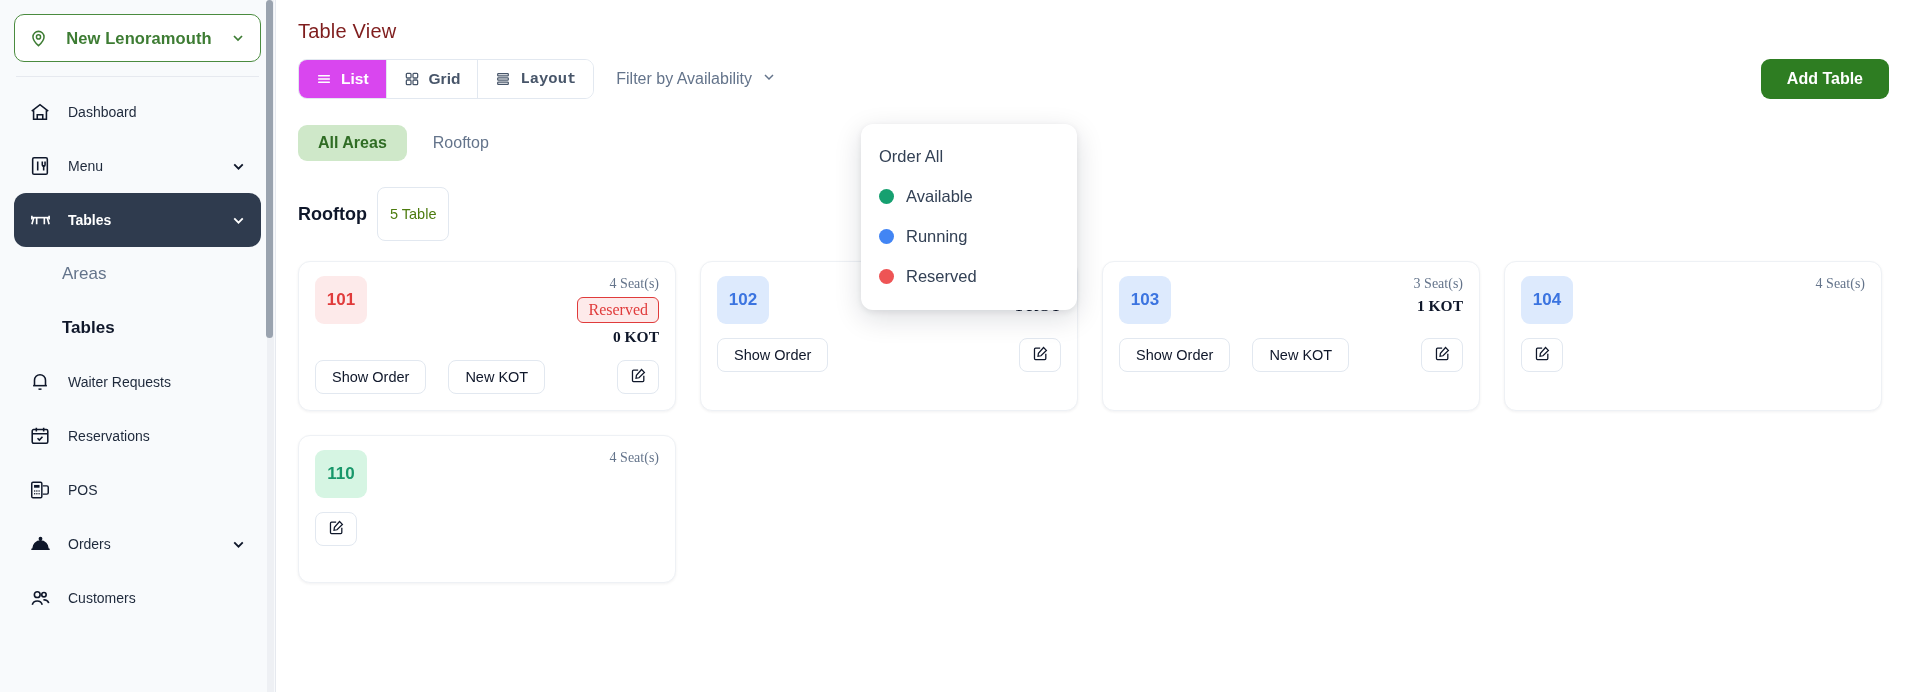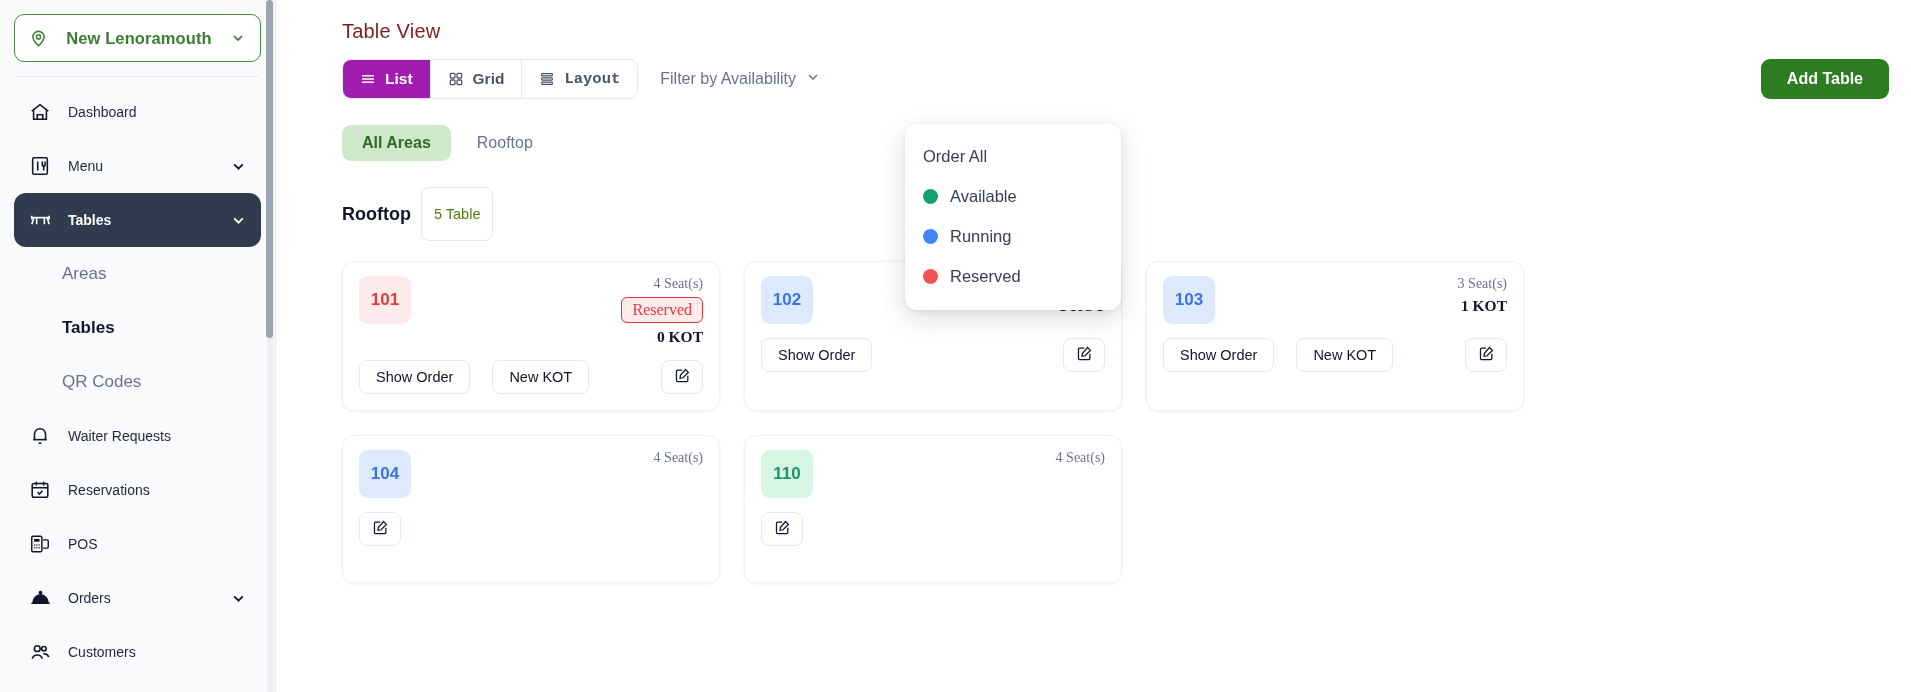"New Lenoramouth" .app { gap: 44px -> none }
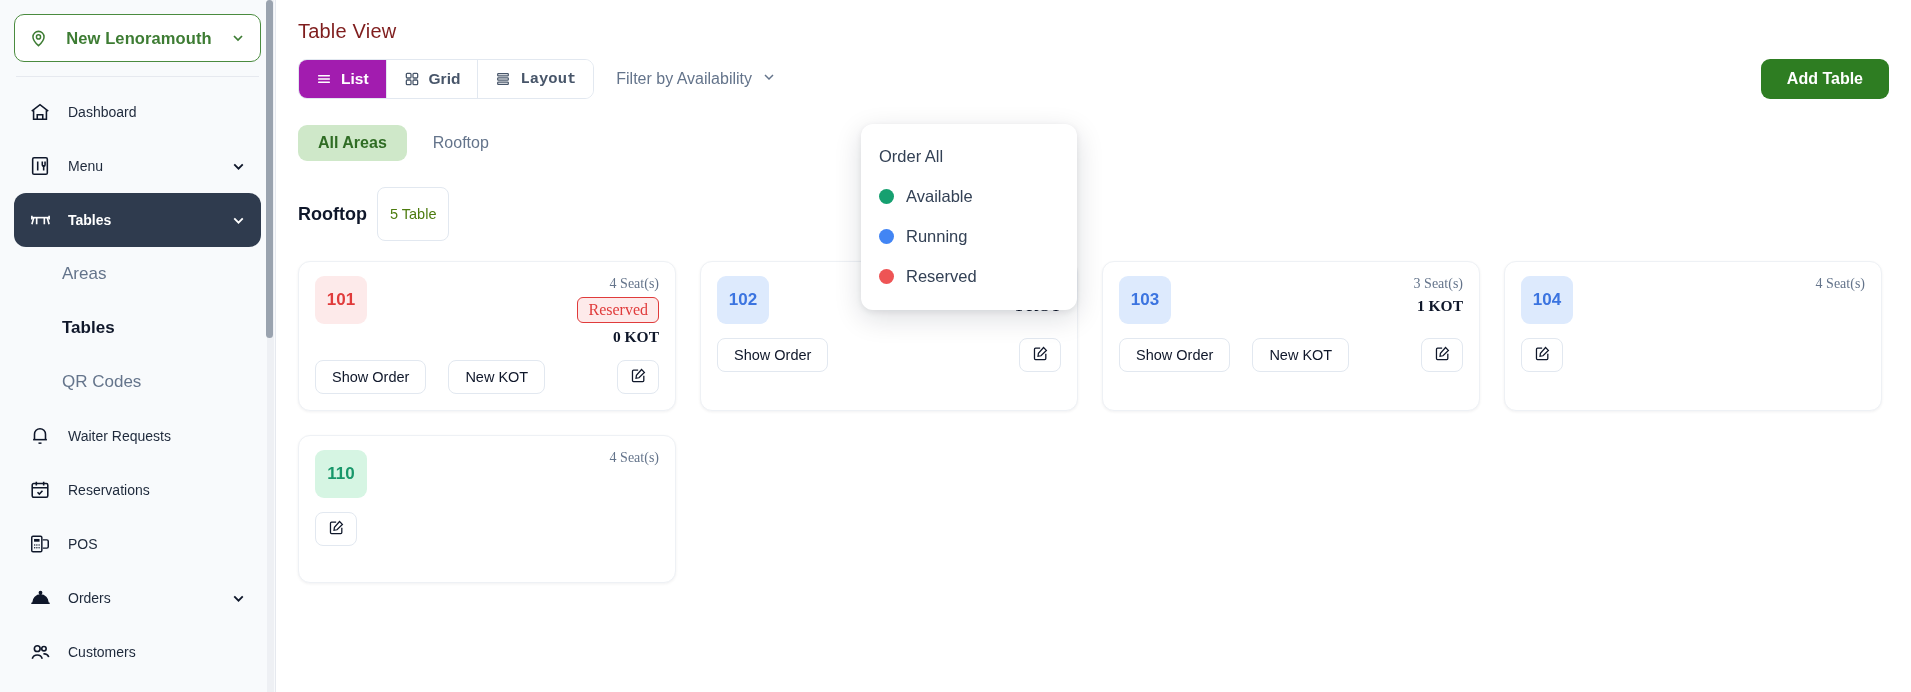"List" .seg-btn.active { background: #a21caf -> #d946ef }
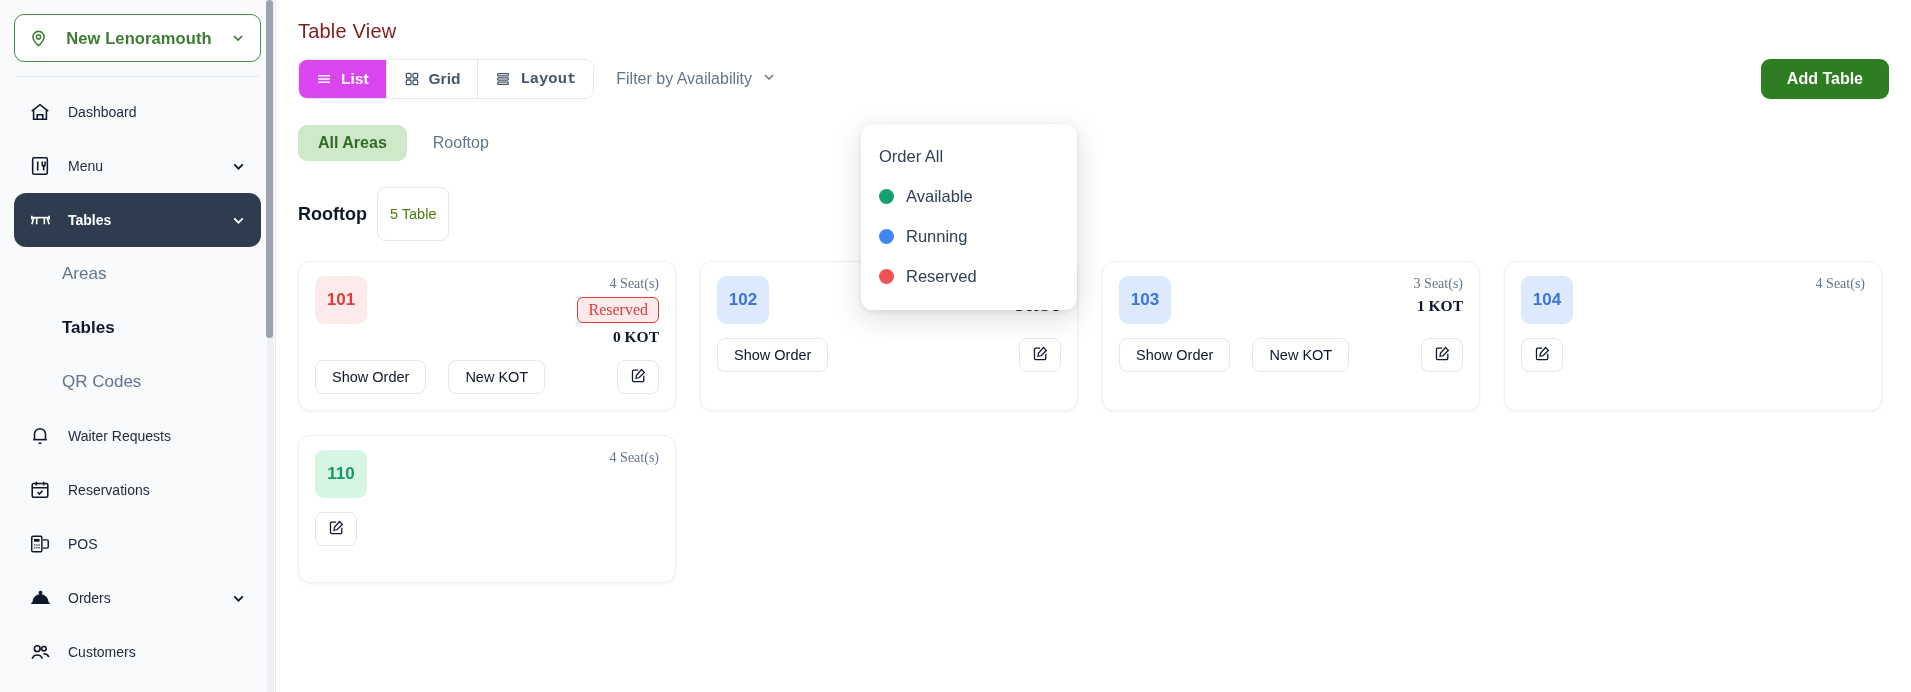"QR Codes" div.subnav-item { html: <div>QR Codes</div> -> none }
